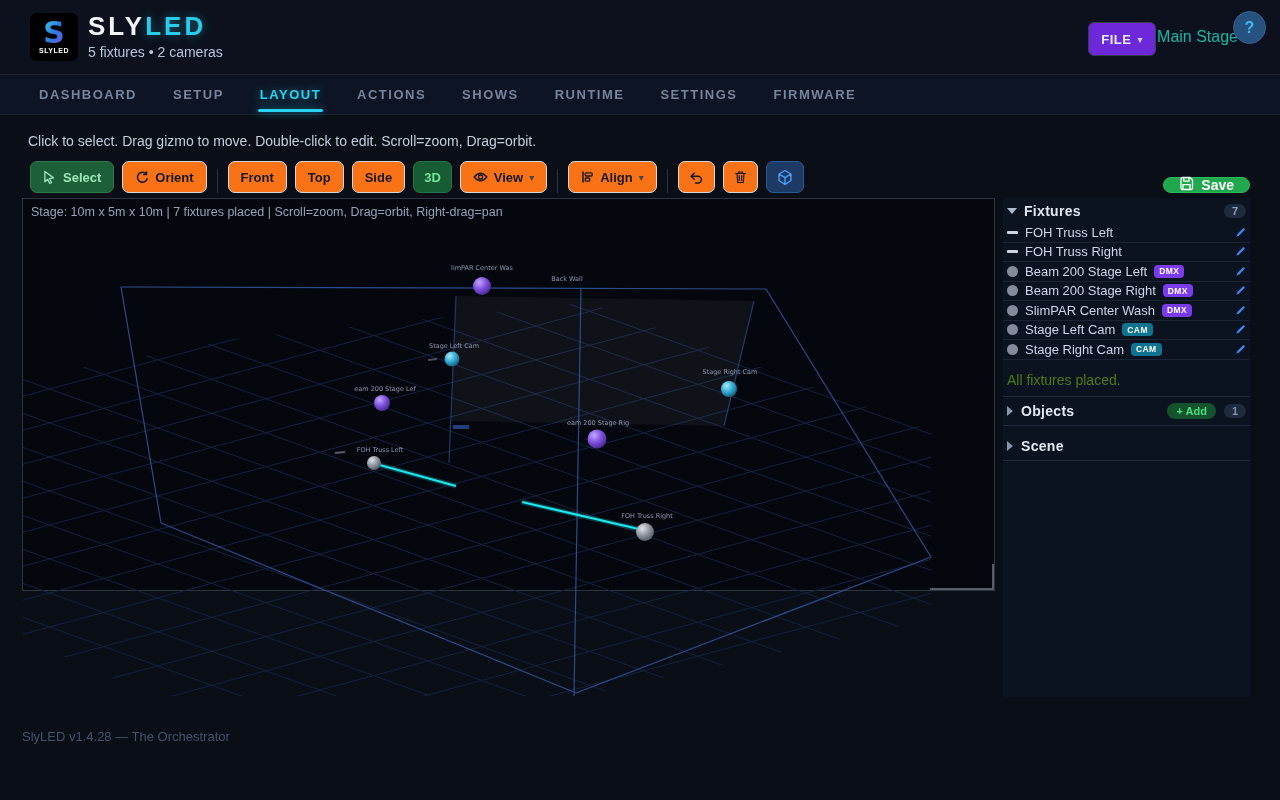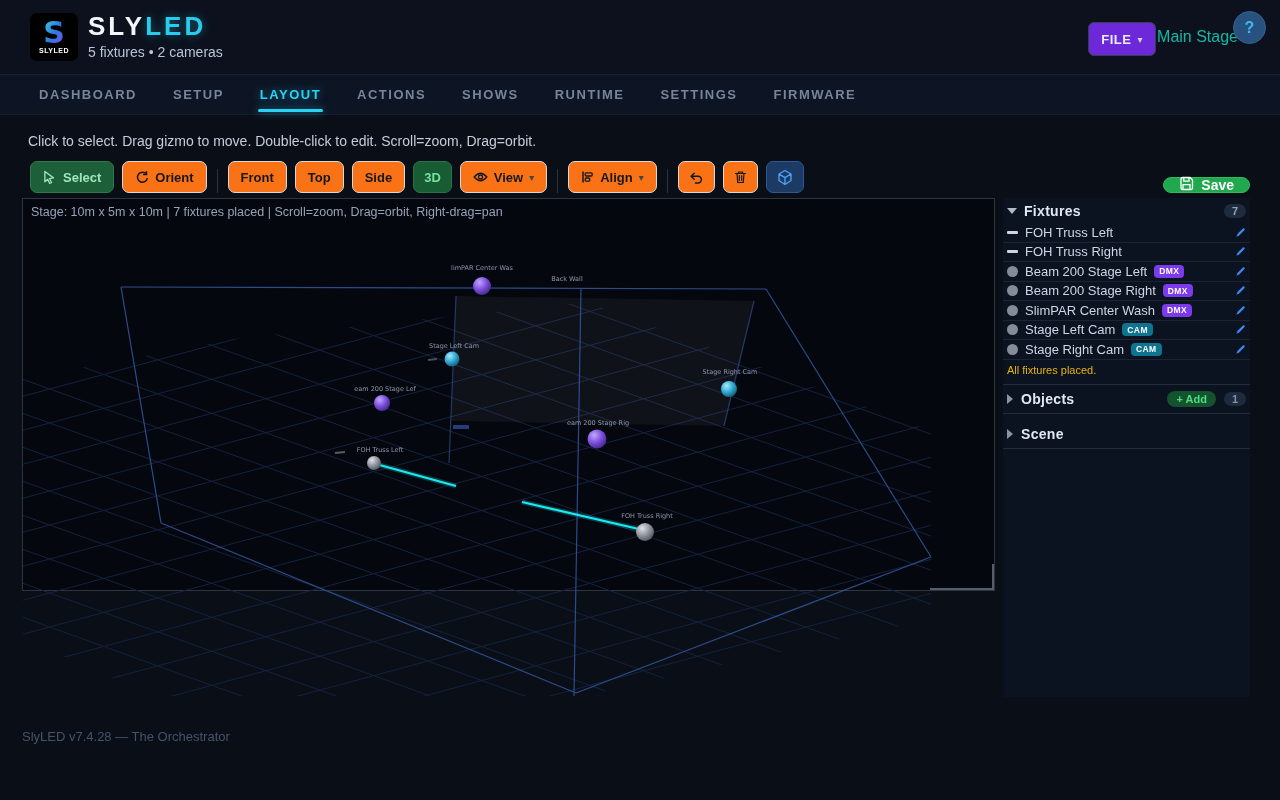"All fixtures placed." .all-placed { color: #eab308 -> #4d7c0f; font-size: 11px -> 14px; margin-top: none -> 8px }
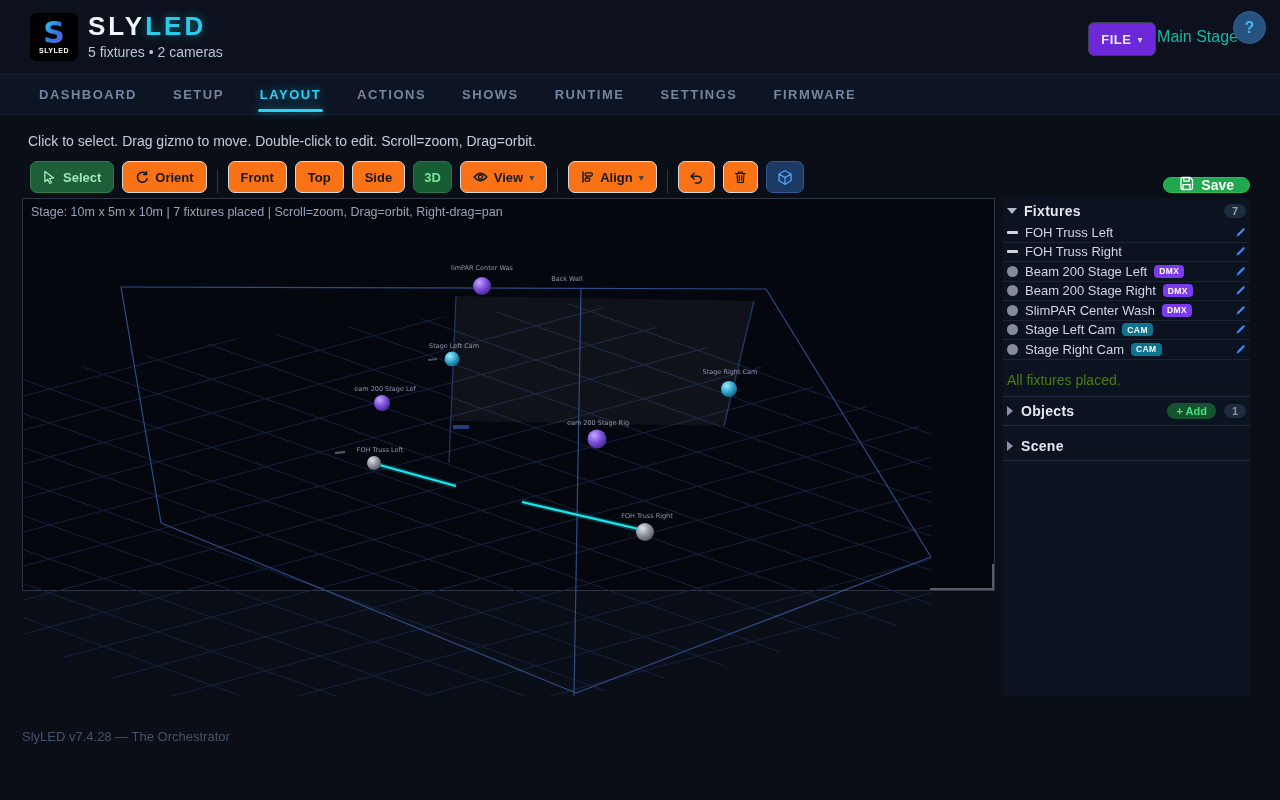"SlyLED v7.4.28 — The Orchestrator" div.footer { text: v7.4.28 -> v1.4.28 }
